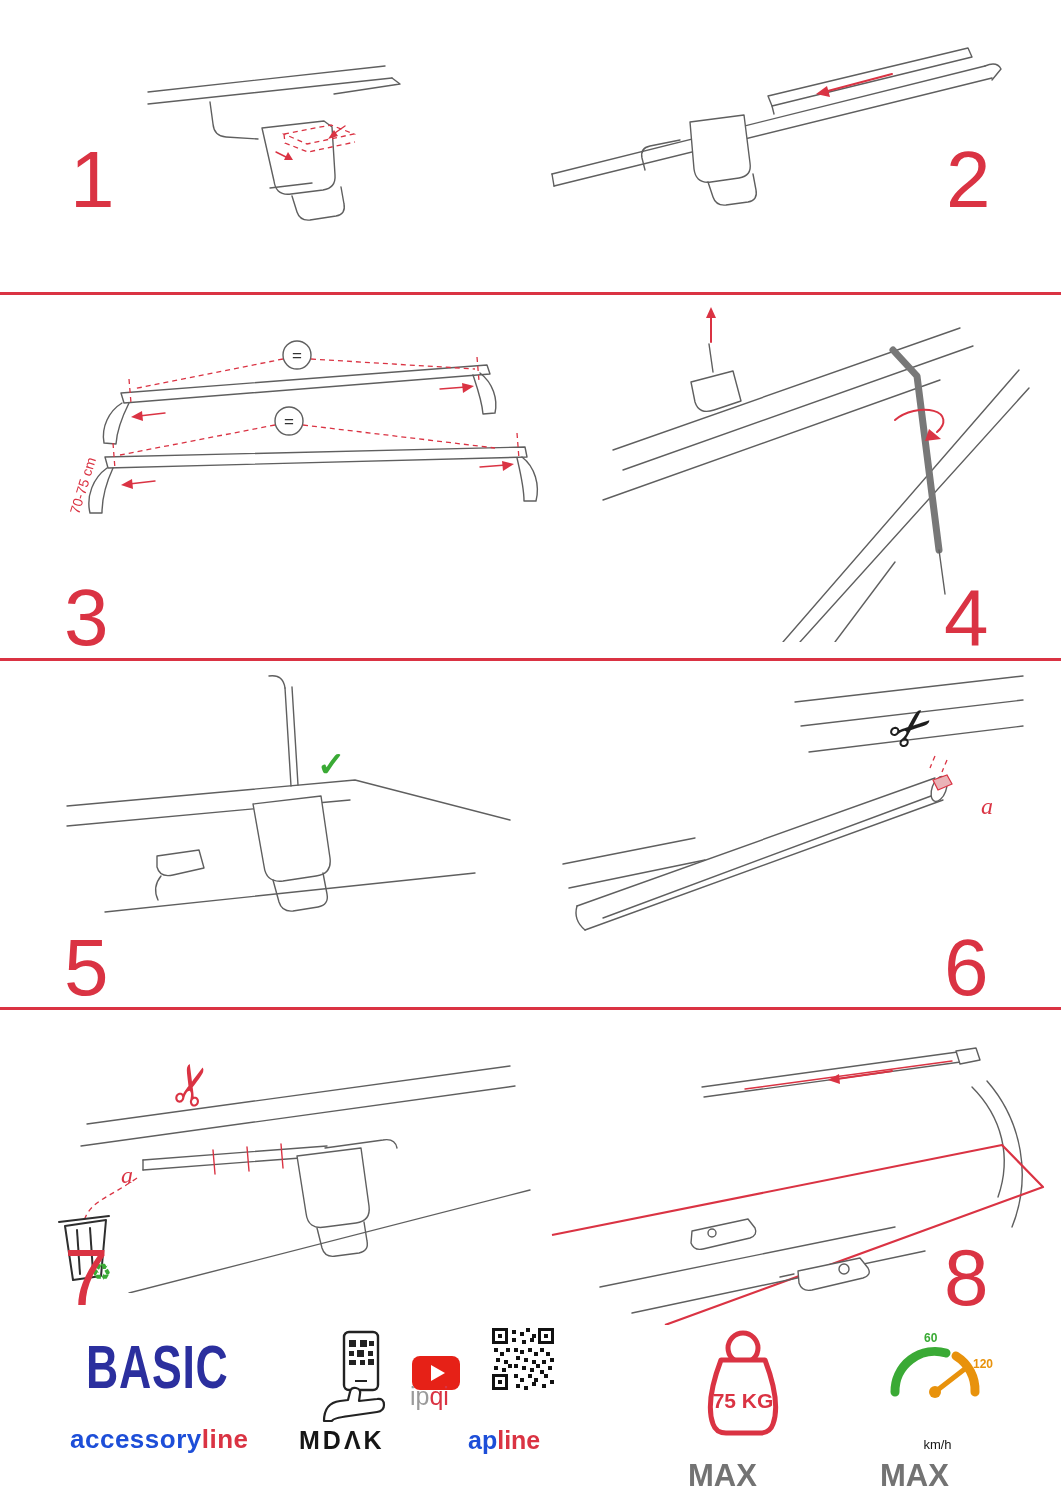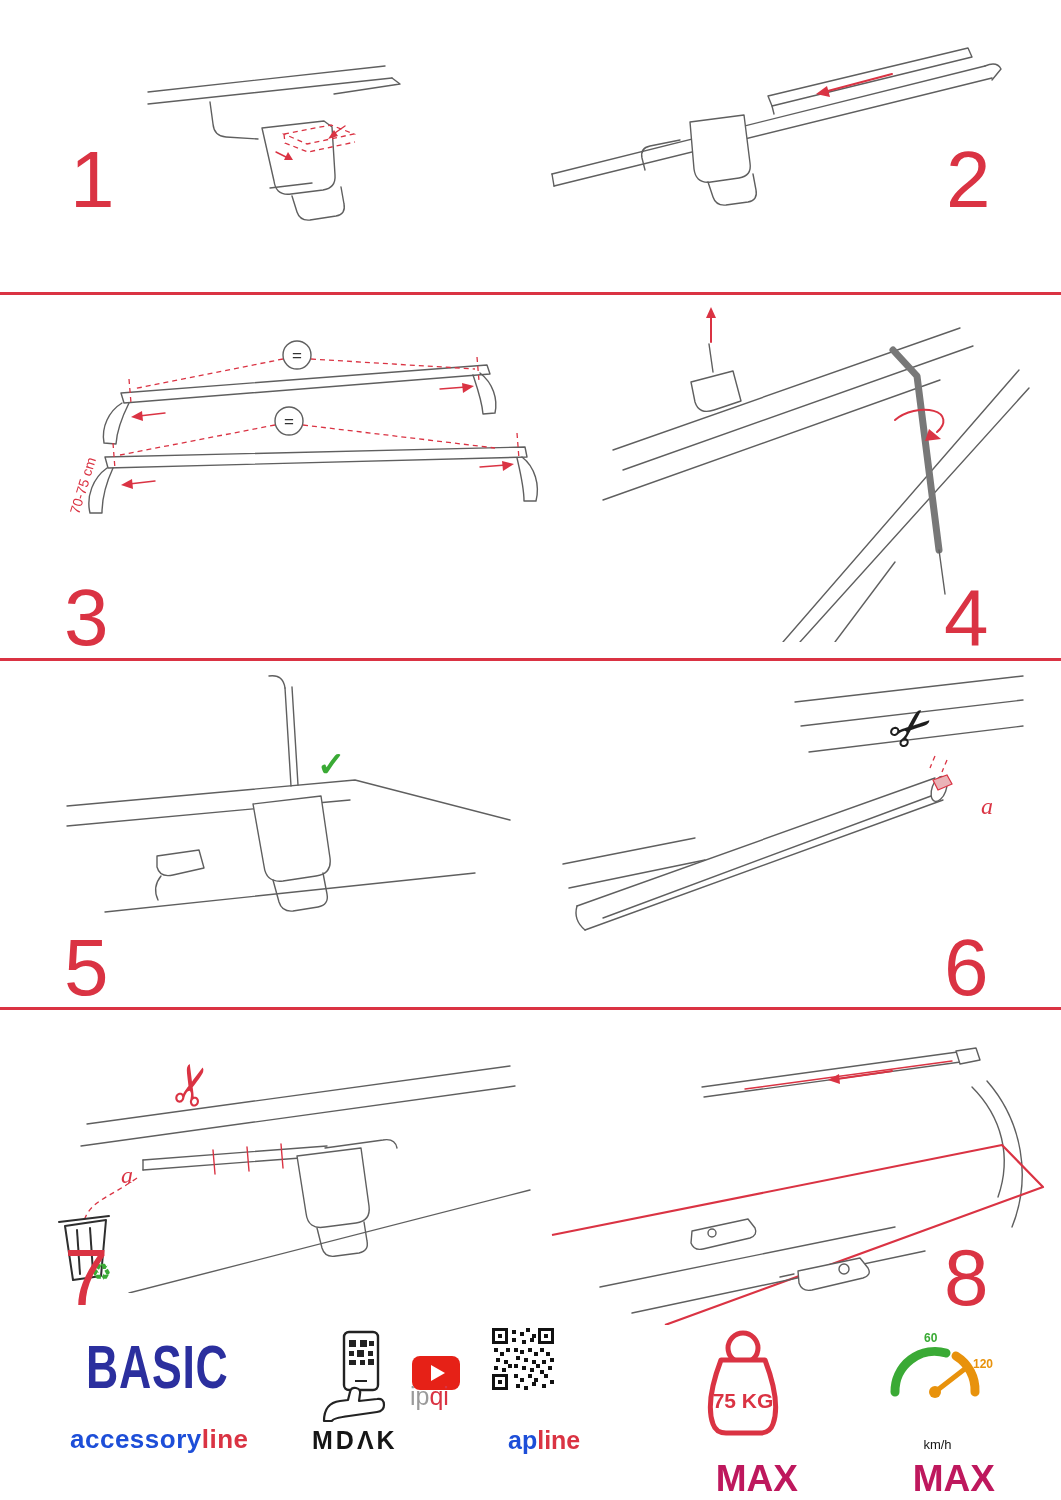"MDΛK" .brand-mdak { margin-left: 13px -> none }
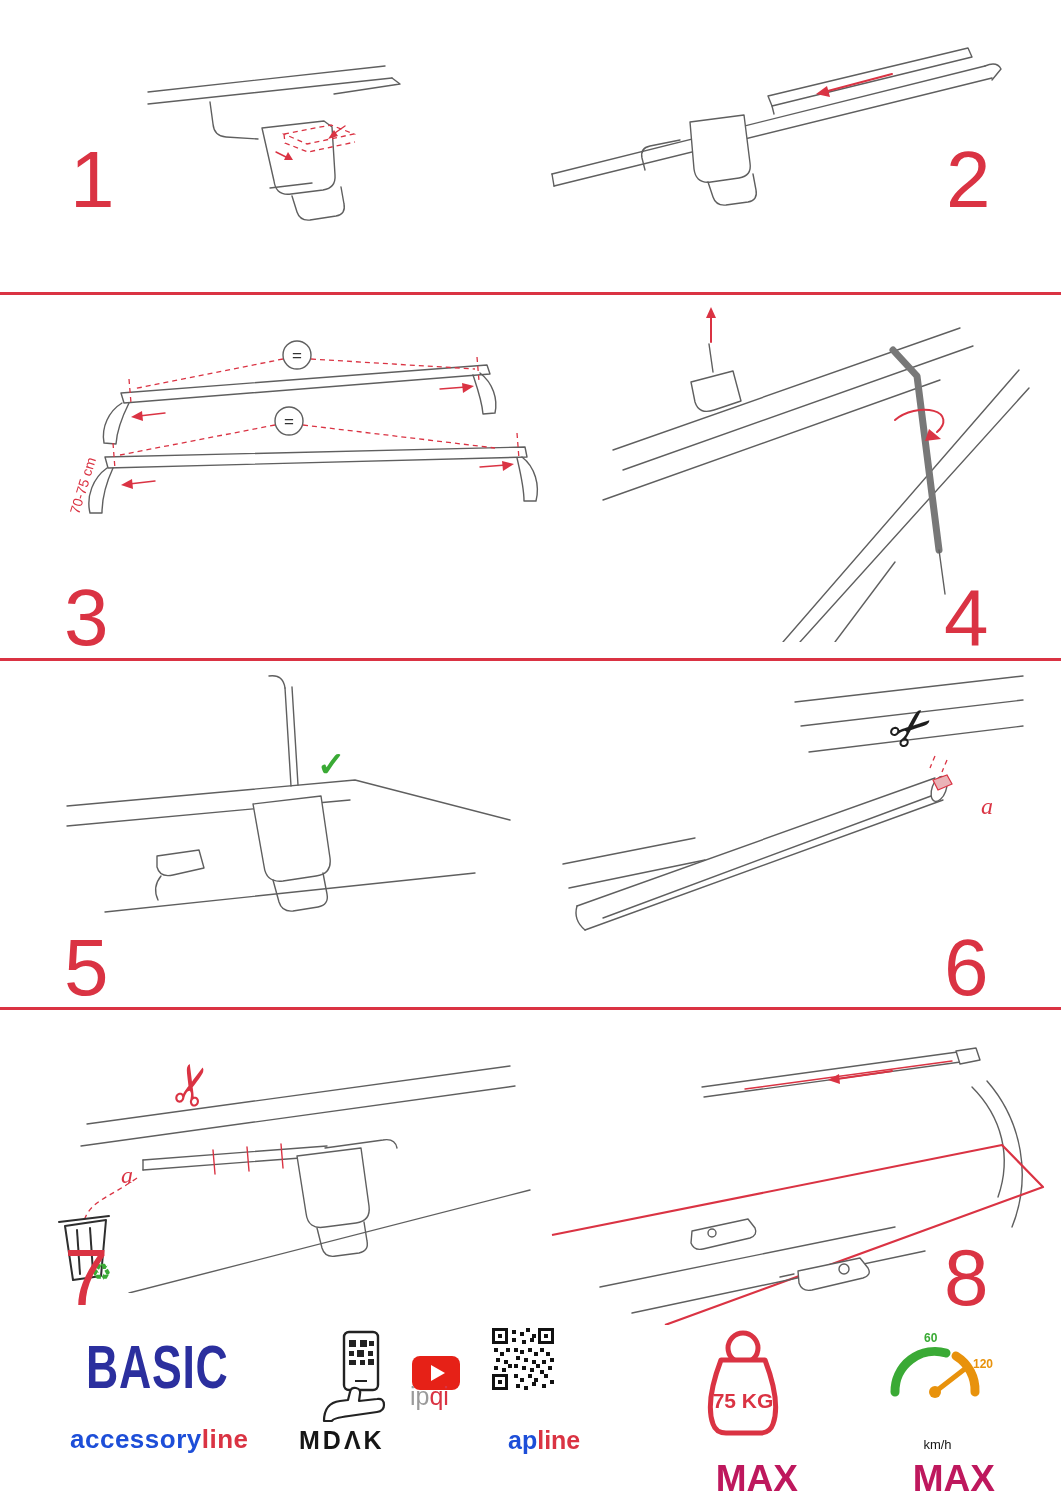"apline" .brand-apline { left: 508px -> 468px }
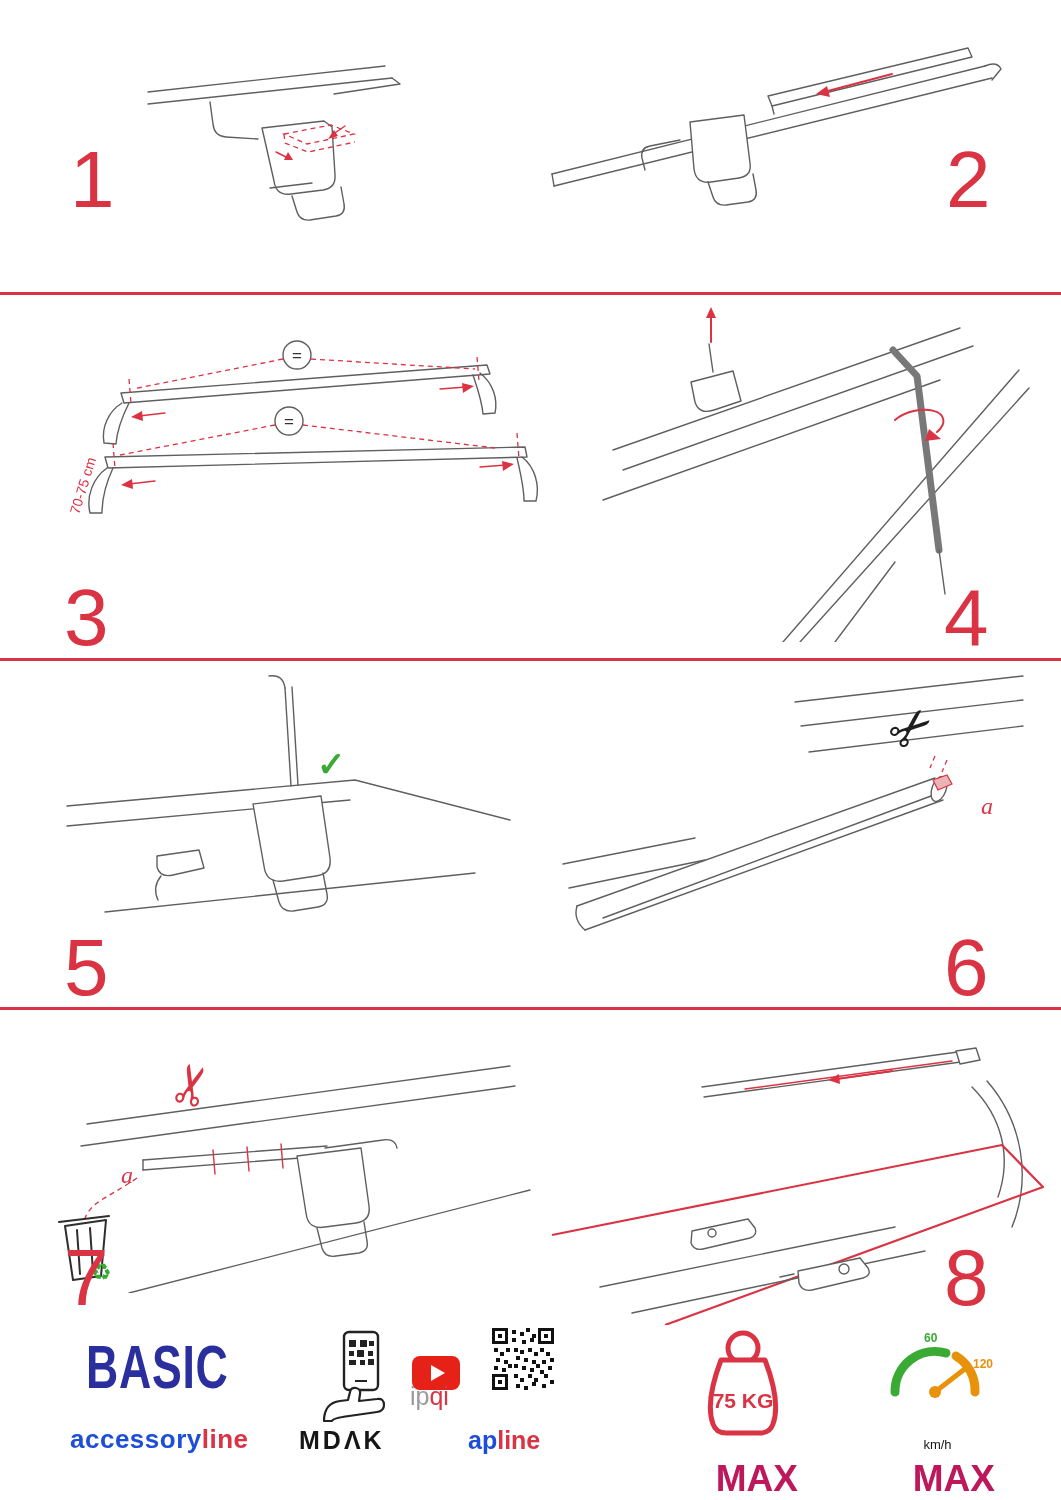"MAX" .max-label { color: #be185d -> #737373; font-size: 37px -> 31px; text-align: right -> left }
